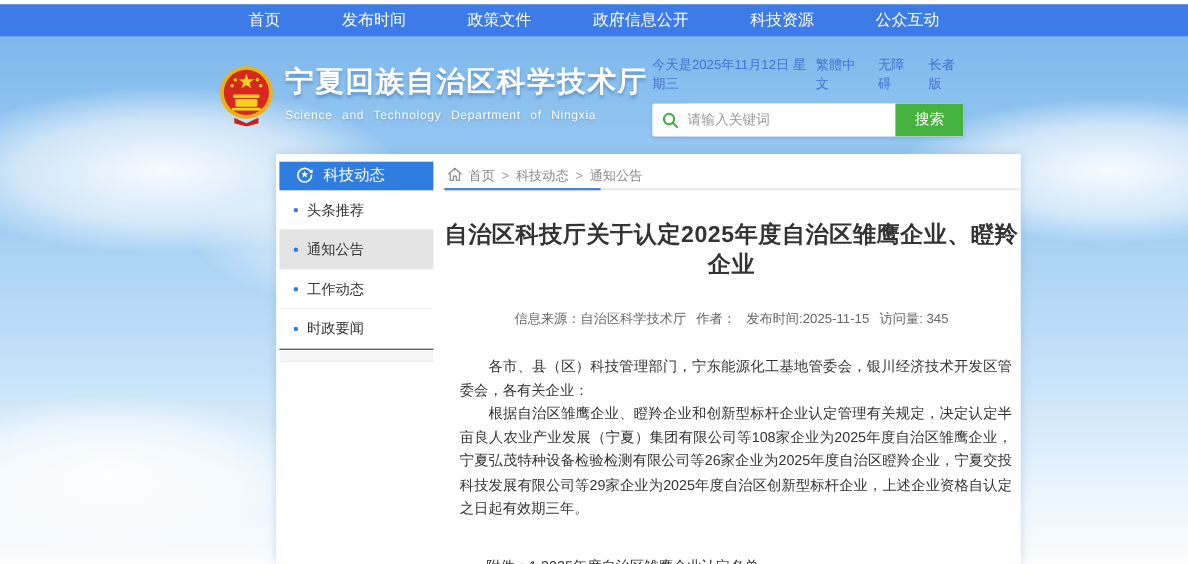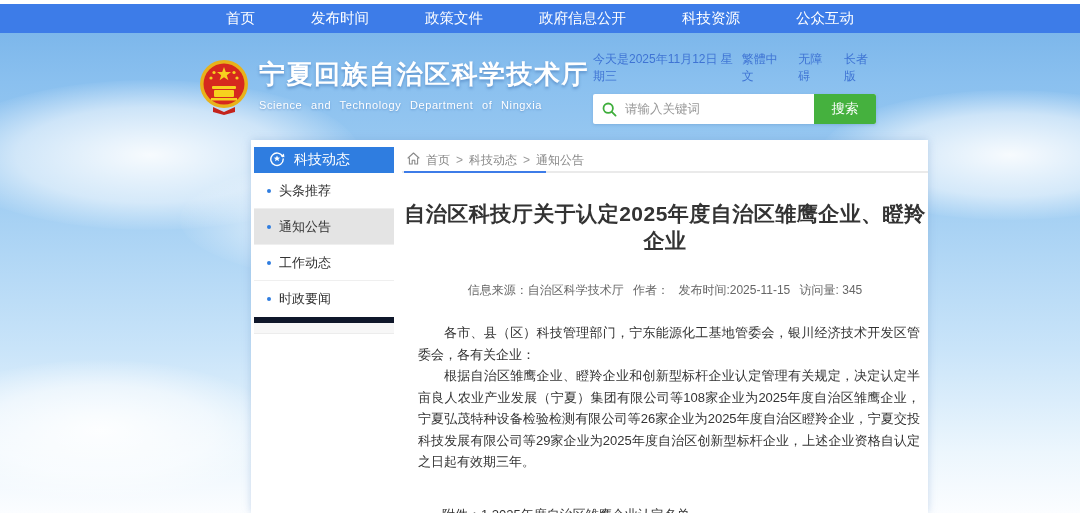"头条推荐" .side-menu { border-bottom: 6px solid #0f172a -> 1px solid #0f172a }
